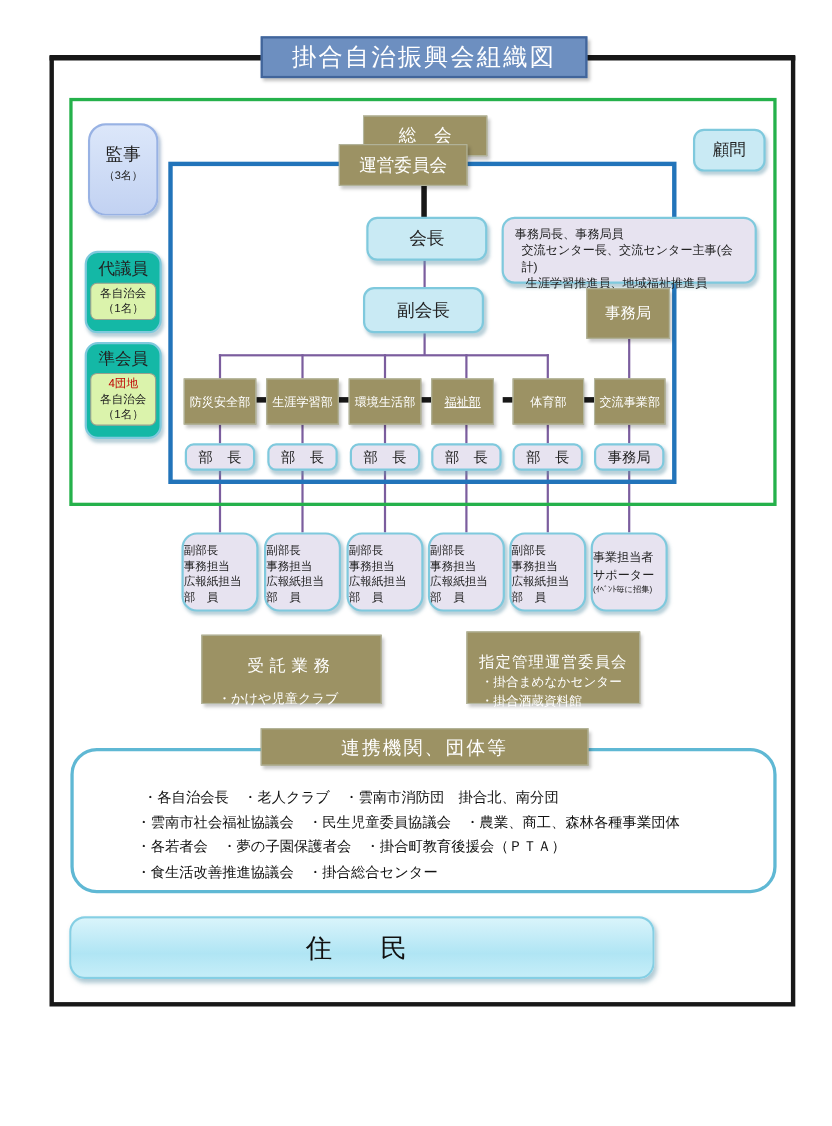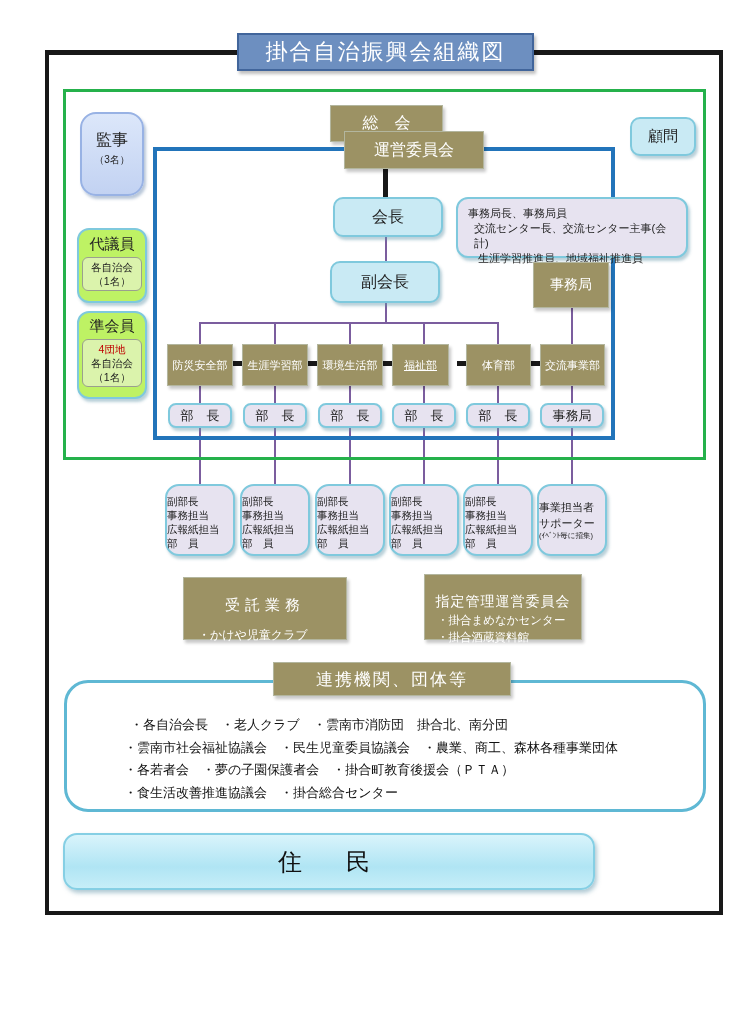"運営委員会" div.abs { left: 344px -> 308px; width: 140px -> 117px }
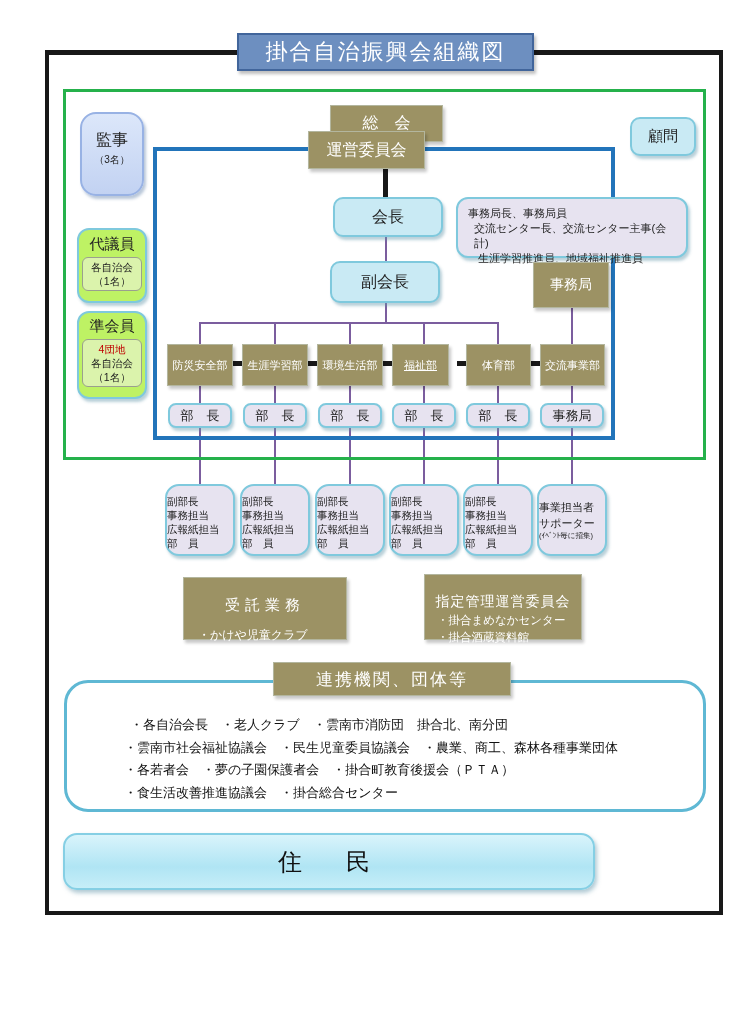"代議員" .member-outer { background: #bef264 -> #14b8a6 }
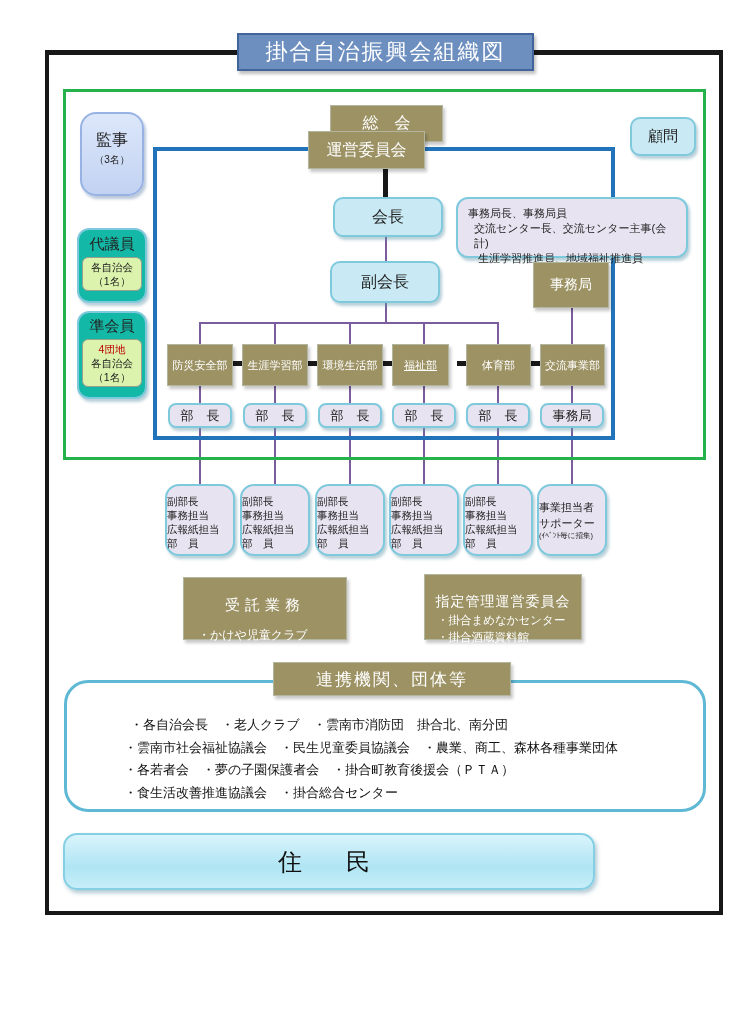"連携機関、団体等" div.abs { margin-left: 36px -> none; width: 238px -> 298px }
